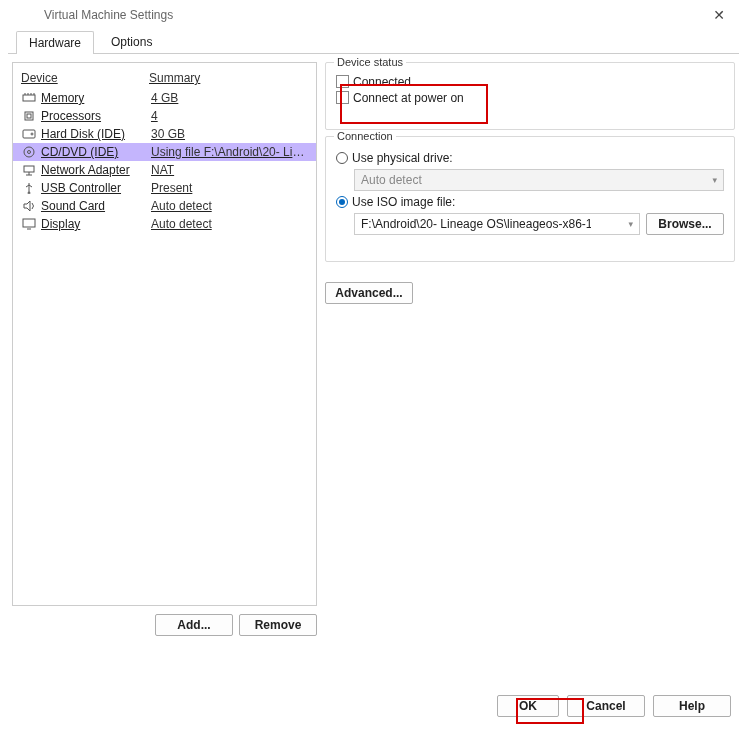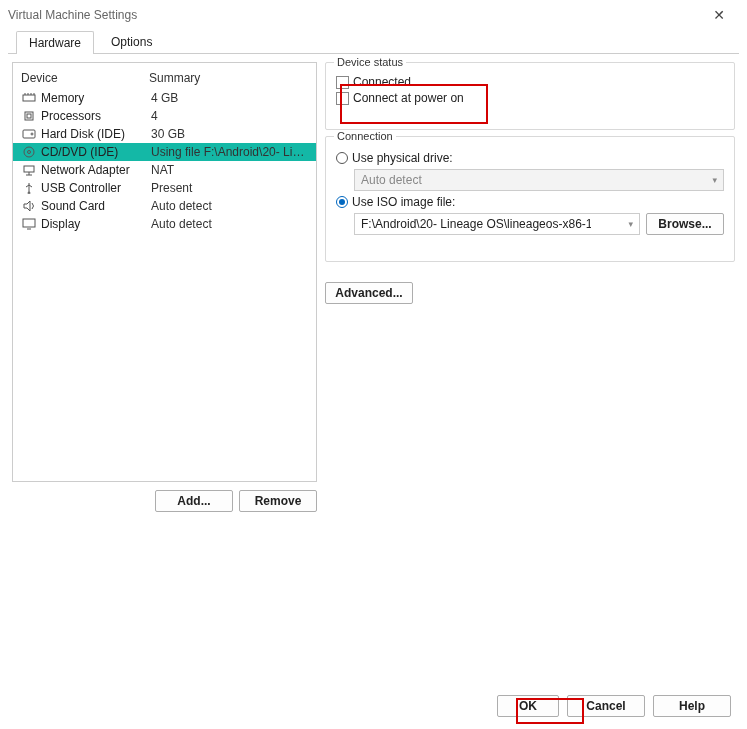"Virtual Machine Settings" .titlebar { margin-left: none -> 36px }
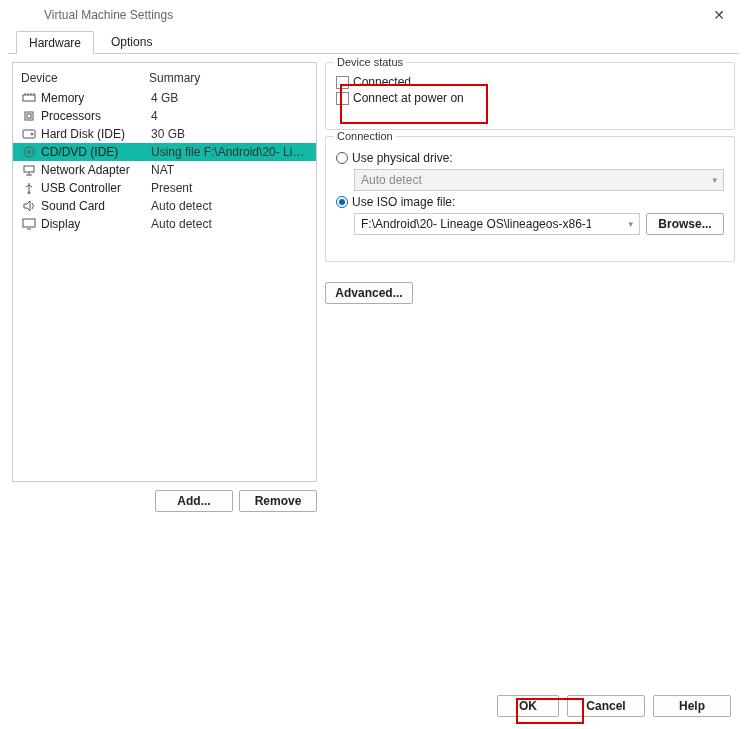"Device" .device-box { height: 420px -> 544px; text-decoration: none -> underline }
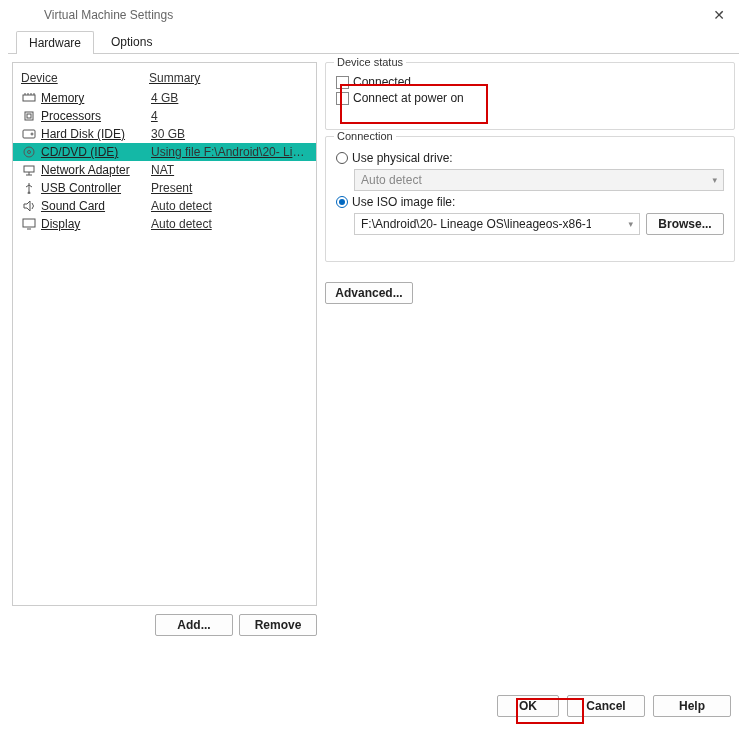"Connected" .chk-row { align-items: flex-end -> flex-start }
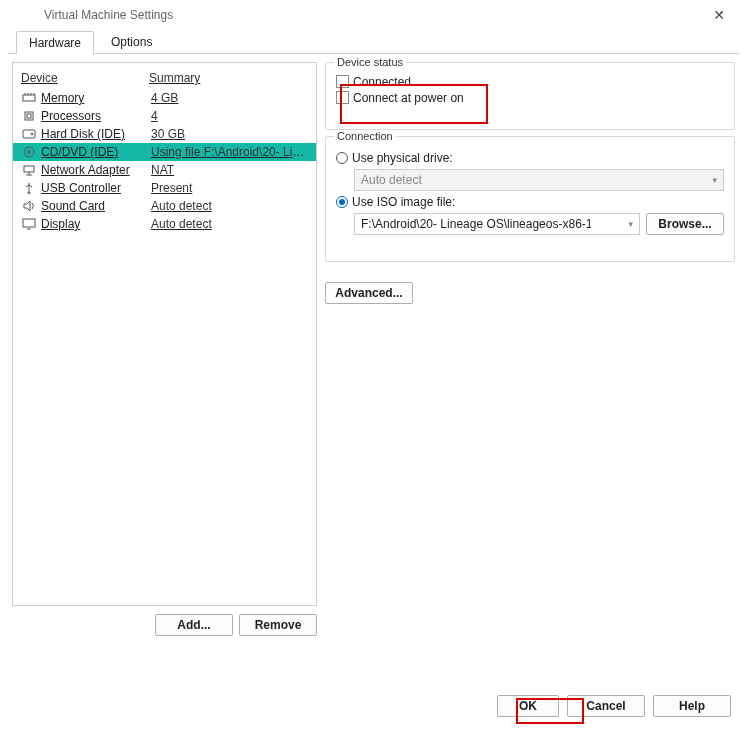"CD/DVD (IDE)" .dev-row.selected { background: #14b8a6 -> #c4b5fd }
